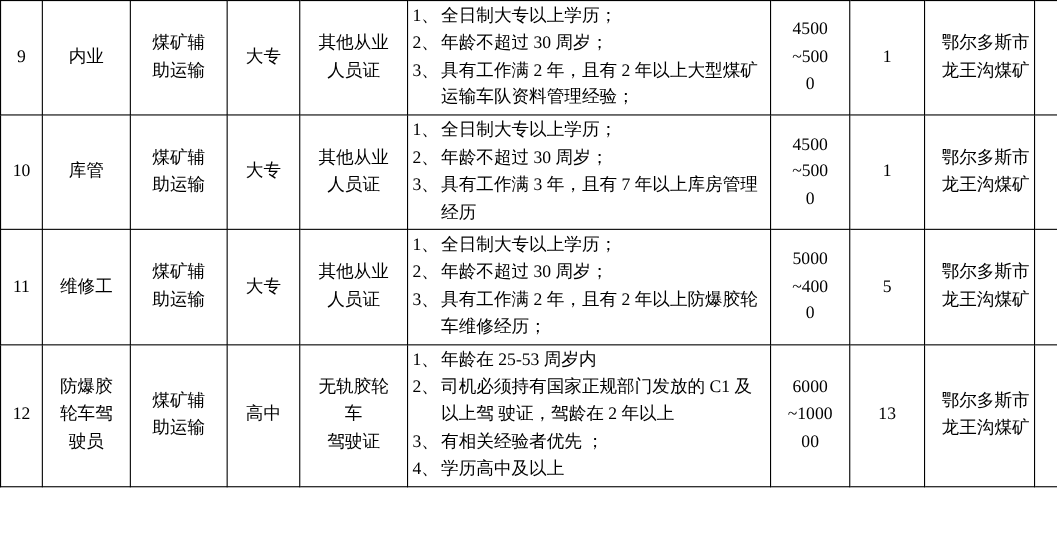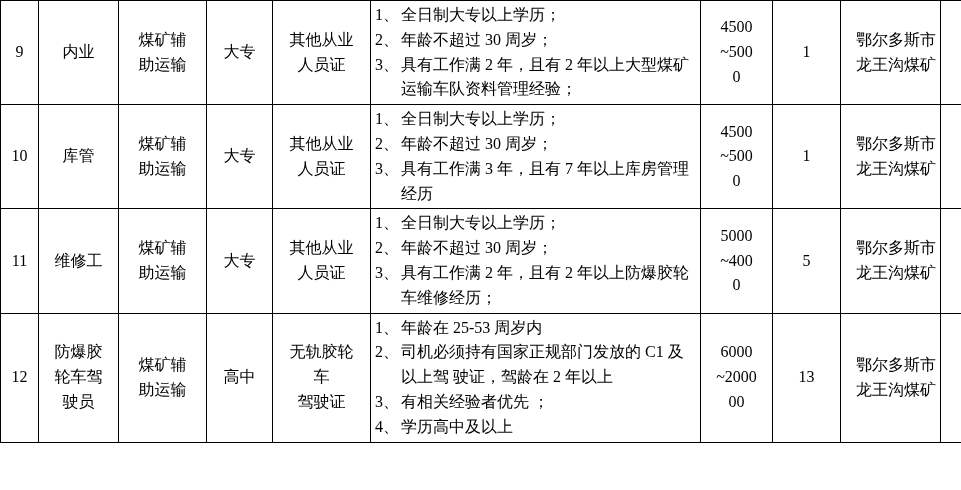"~2000" span { text: 2000 -> 1000 }
